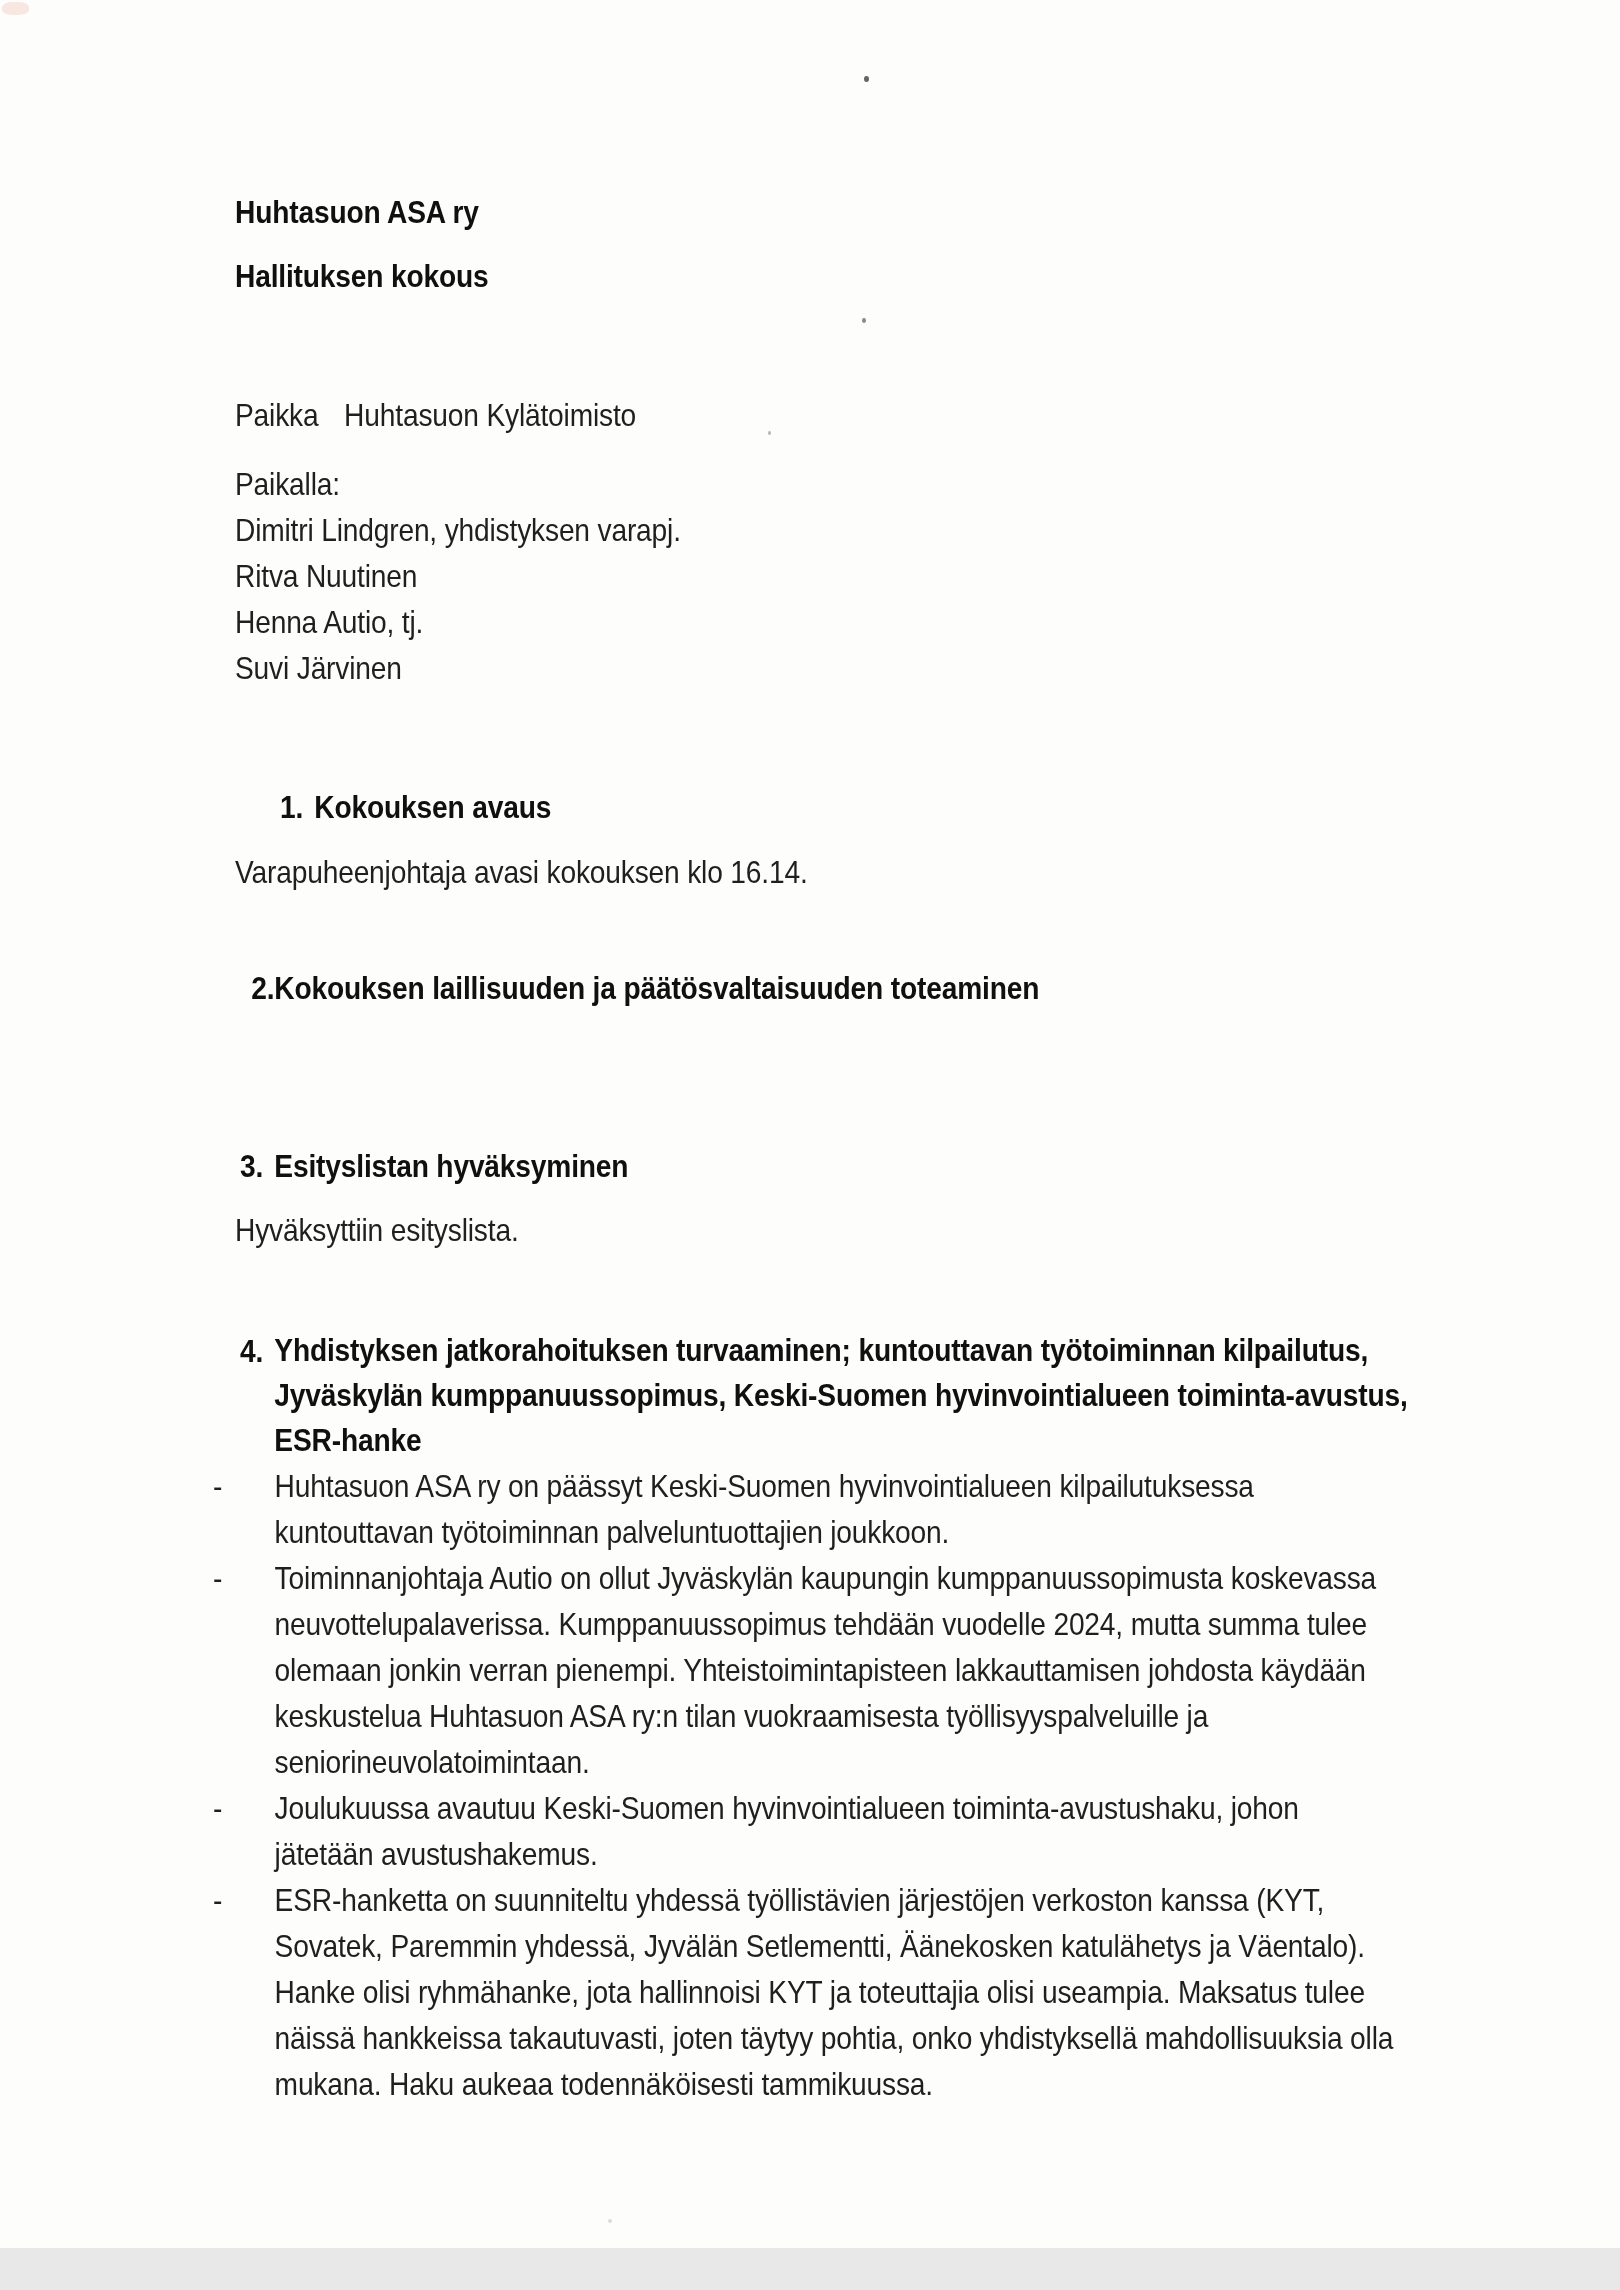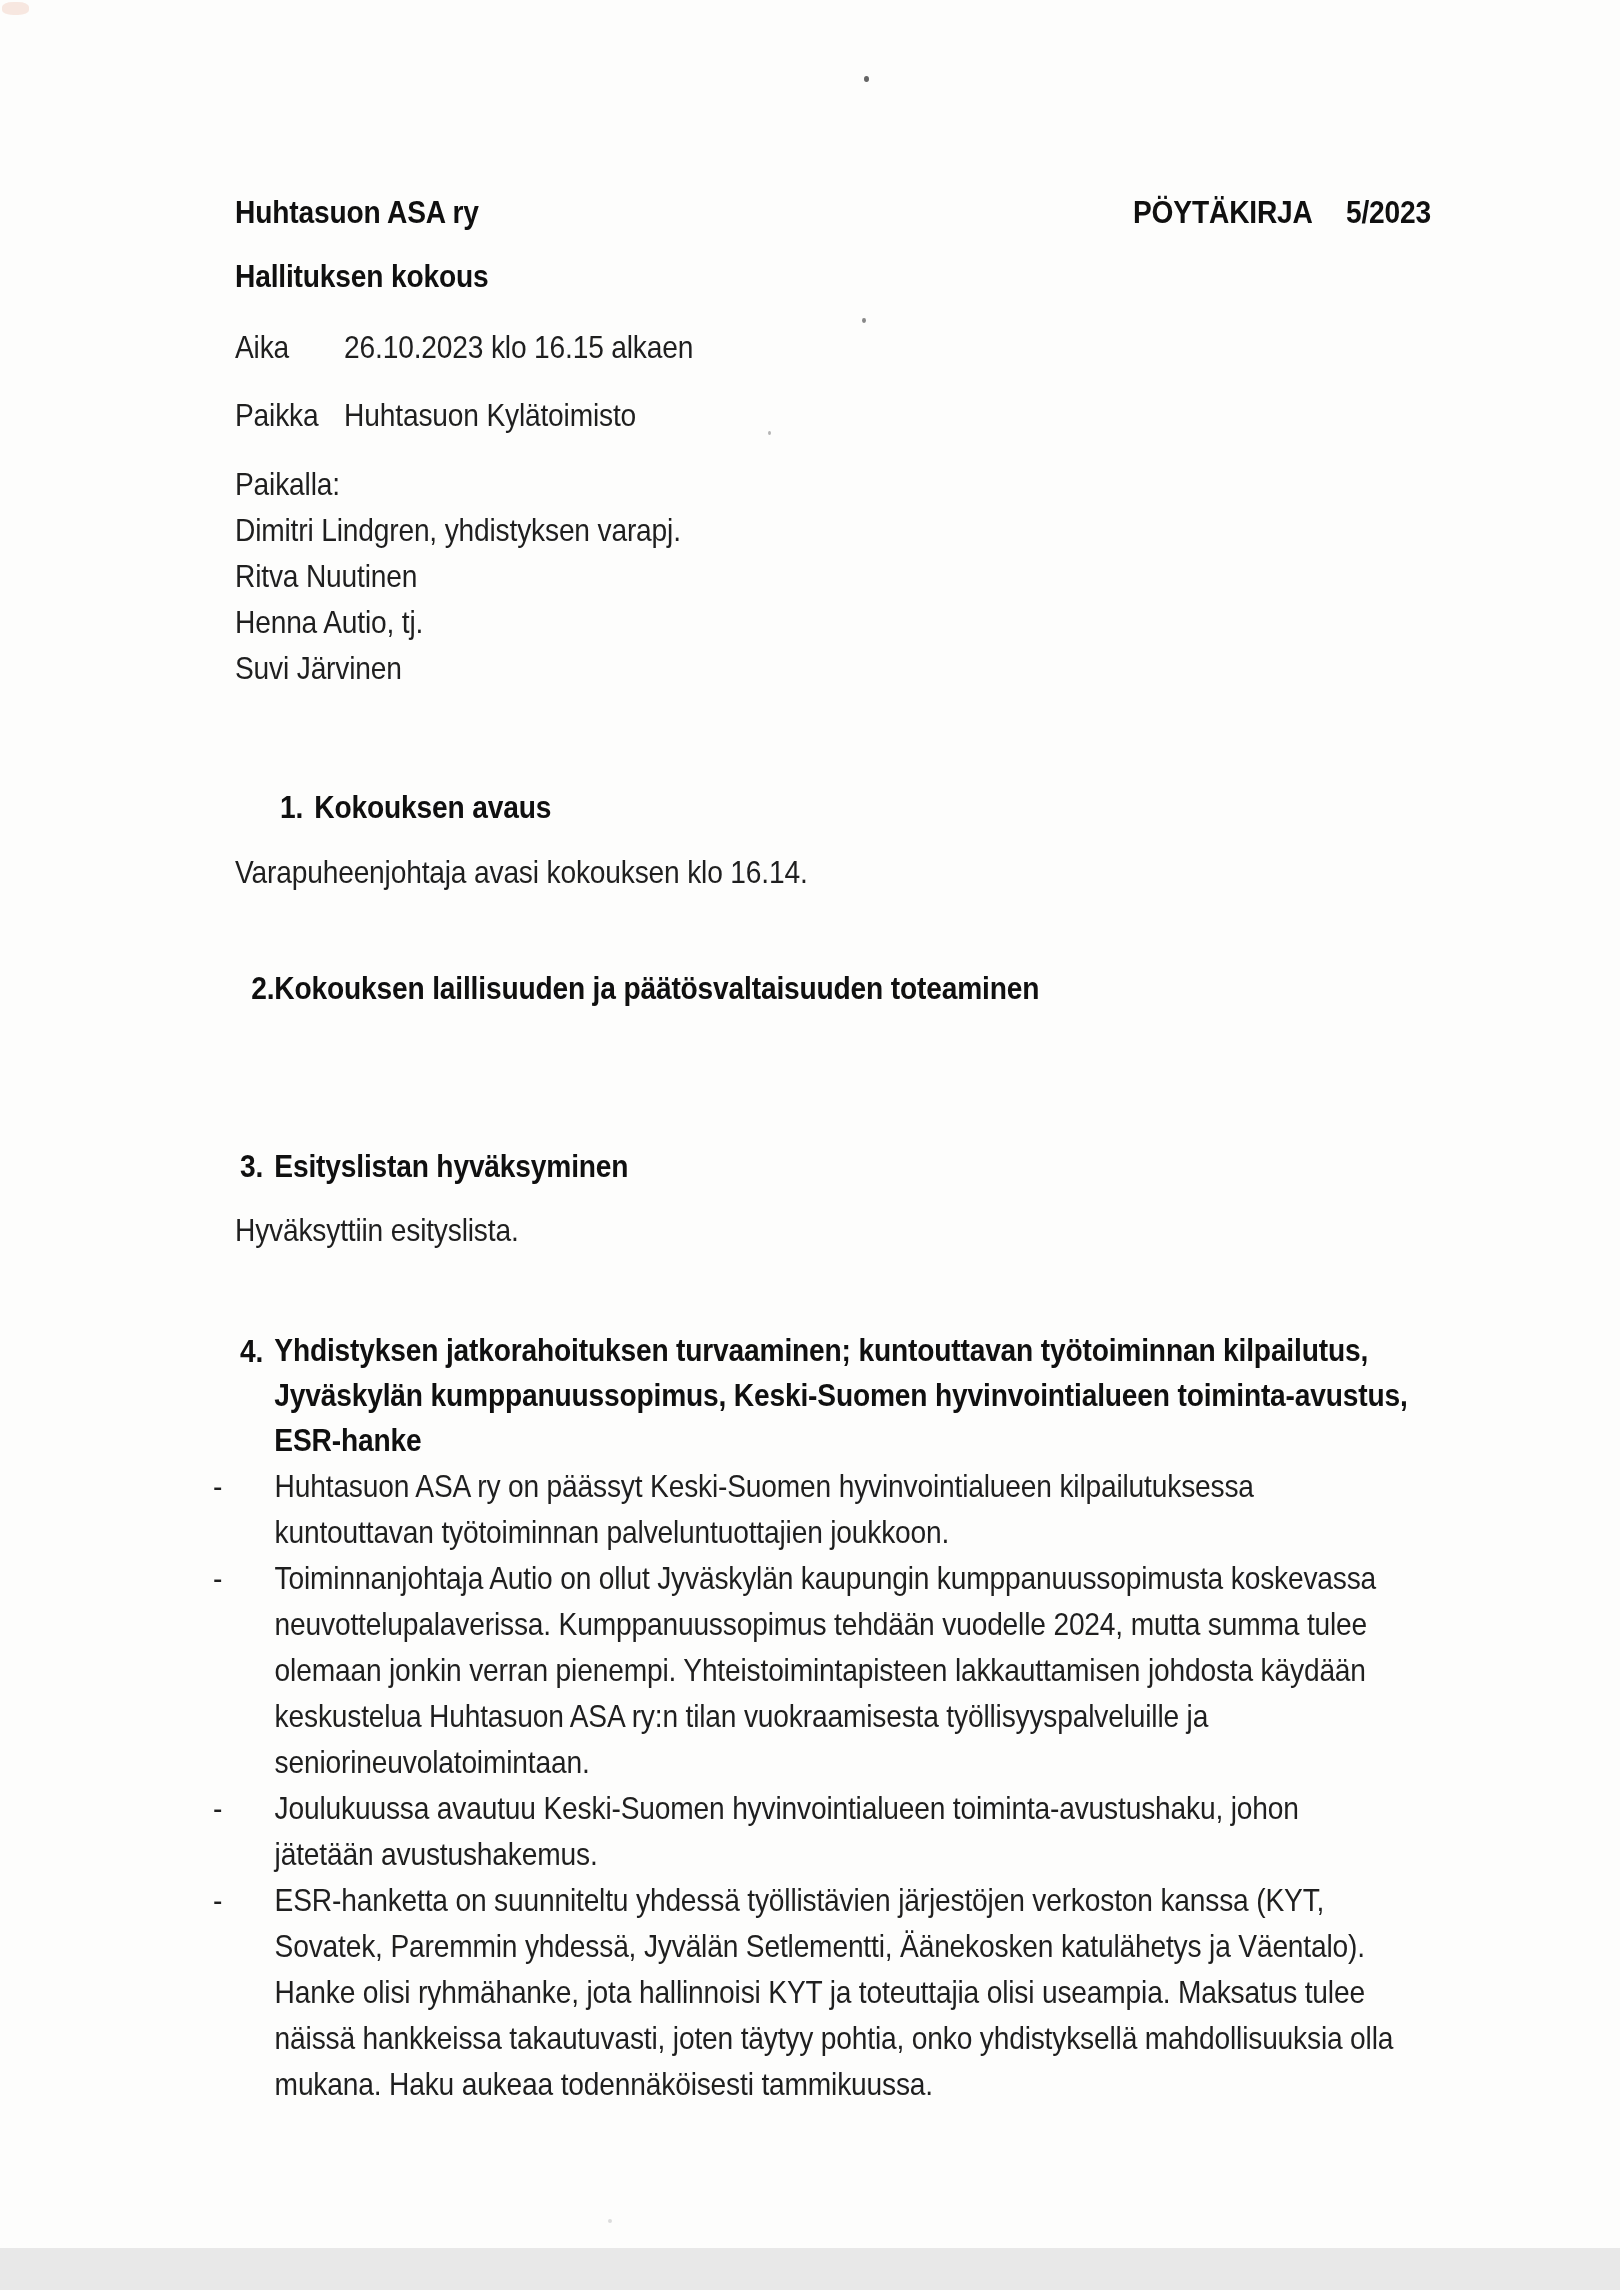"PÖYTÄKIRJA 5/2023" div.abs { html: <div> <span> <span>PÖYTÄKIRJA</span> <span>5/2023</span> </span> </div> -> none }
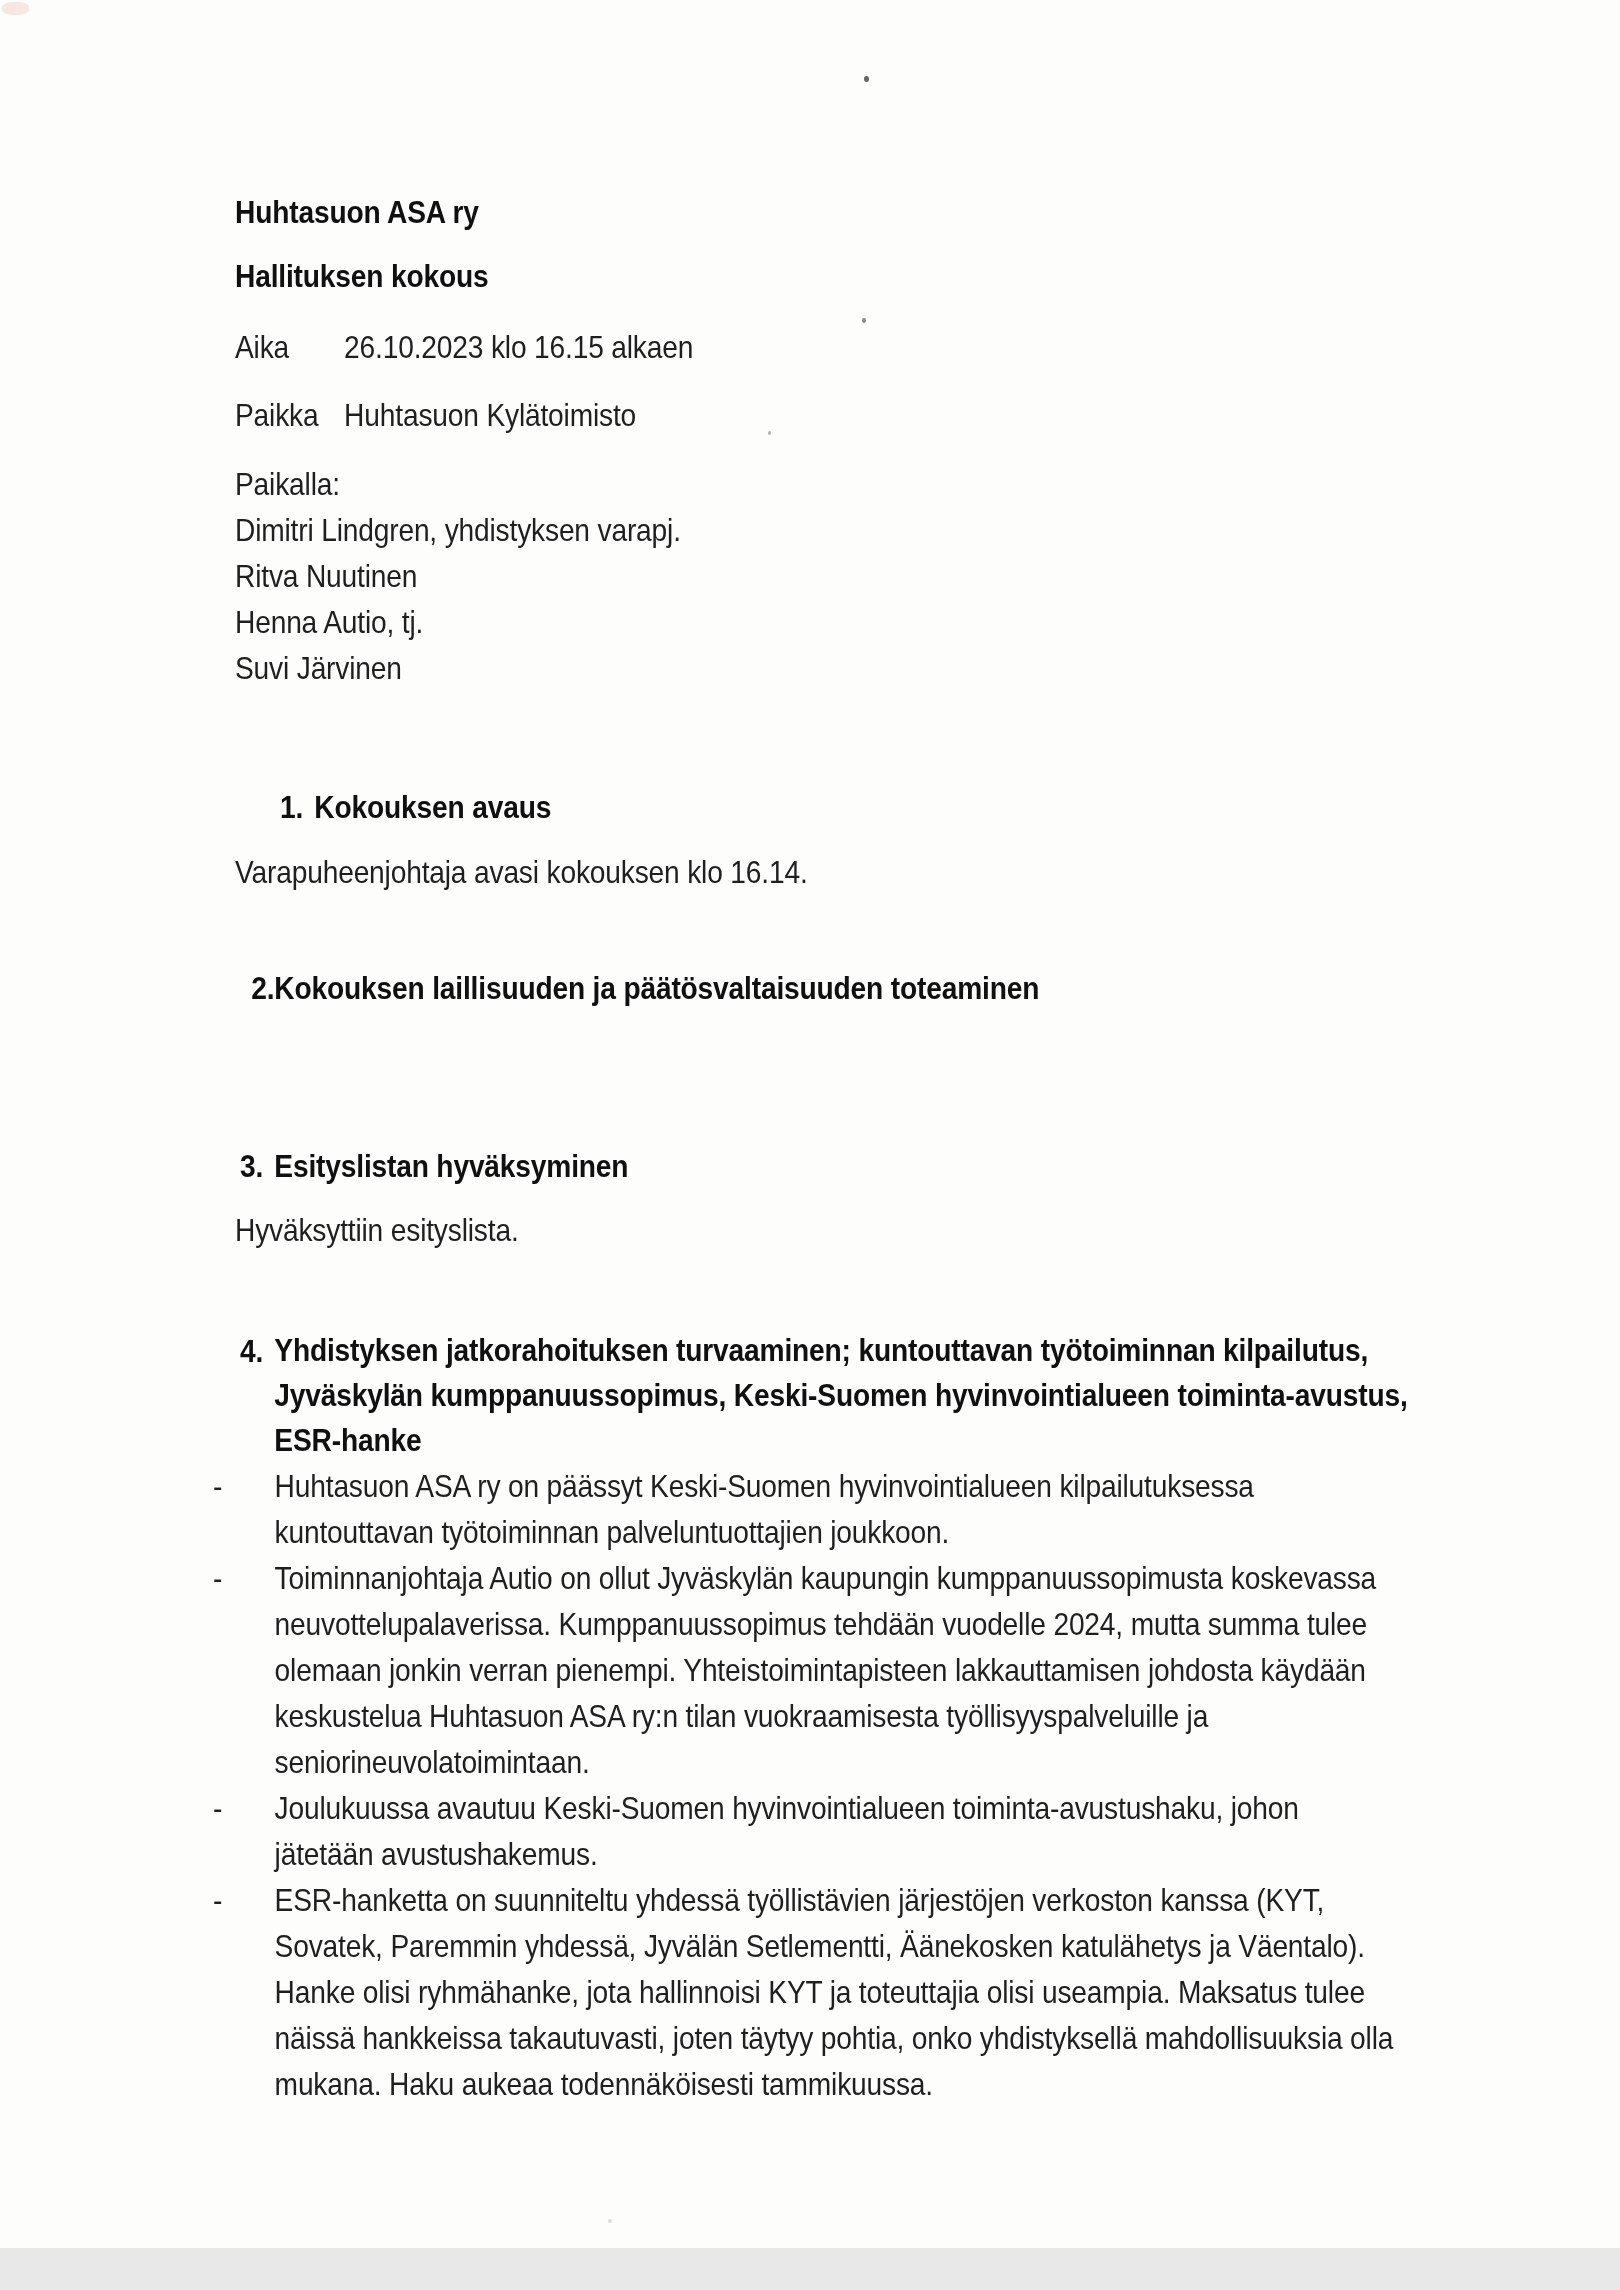"Aika 26.10.2023 klo 16.15 alkaen" div.abs { html: <div> <span> <span>Aika</span><span>26.10.2023 klo 16.15 alkaen</span> </span> </div> -> none }
